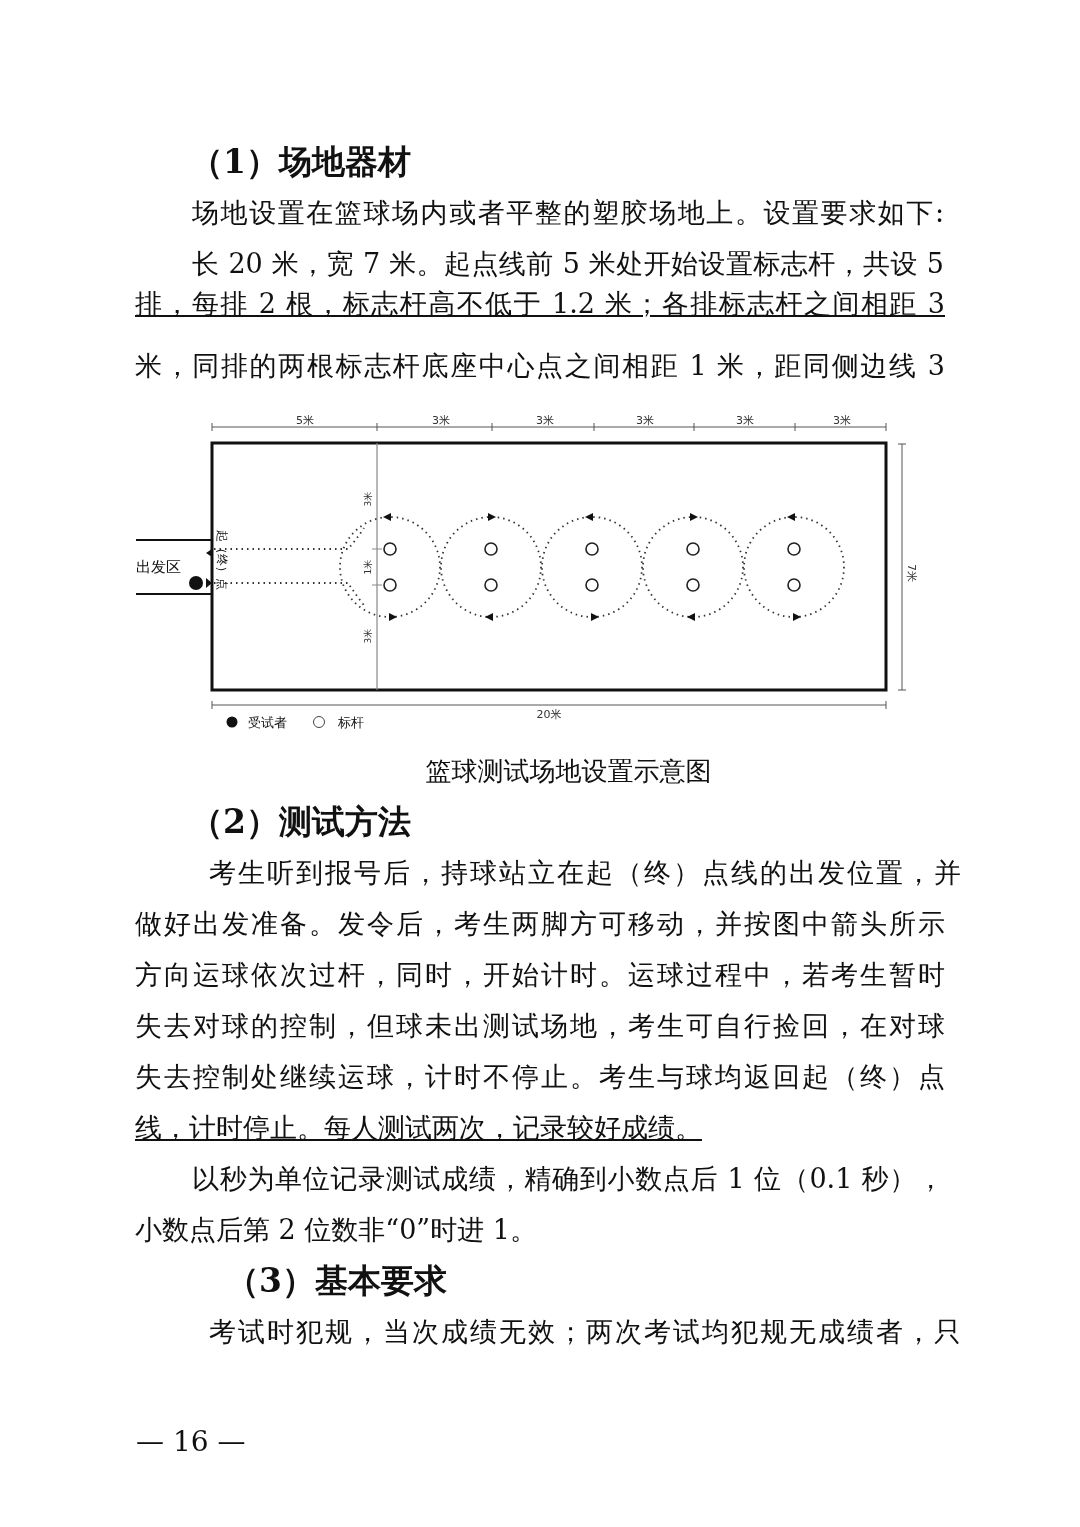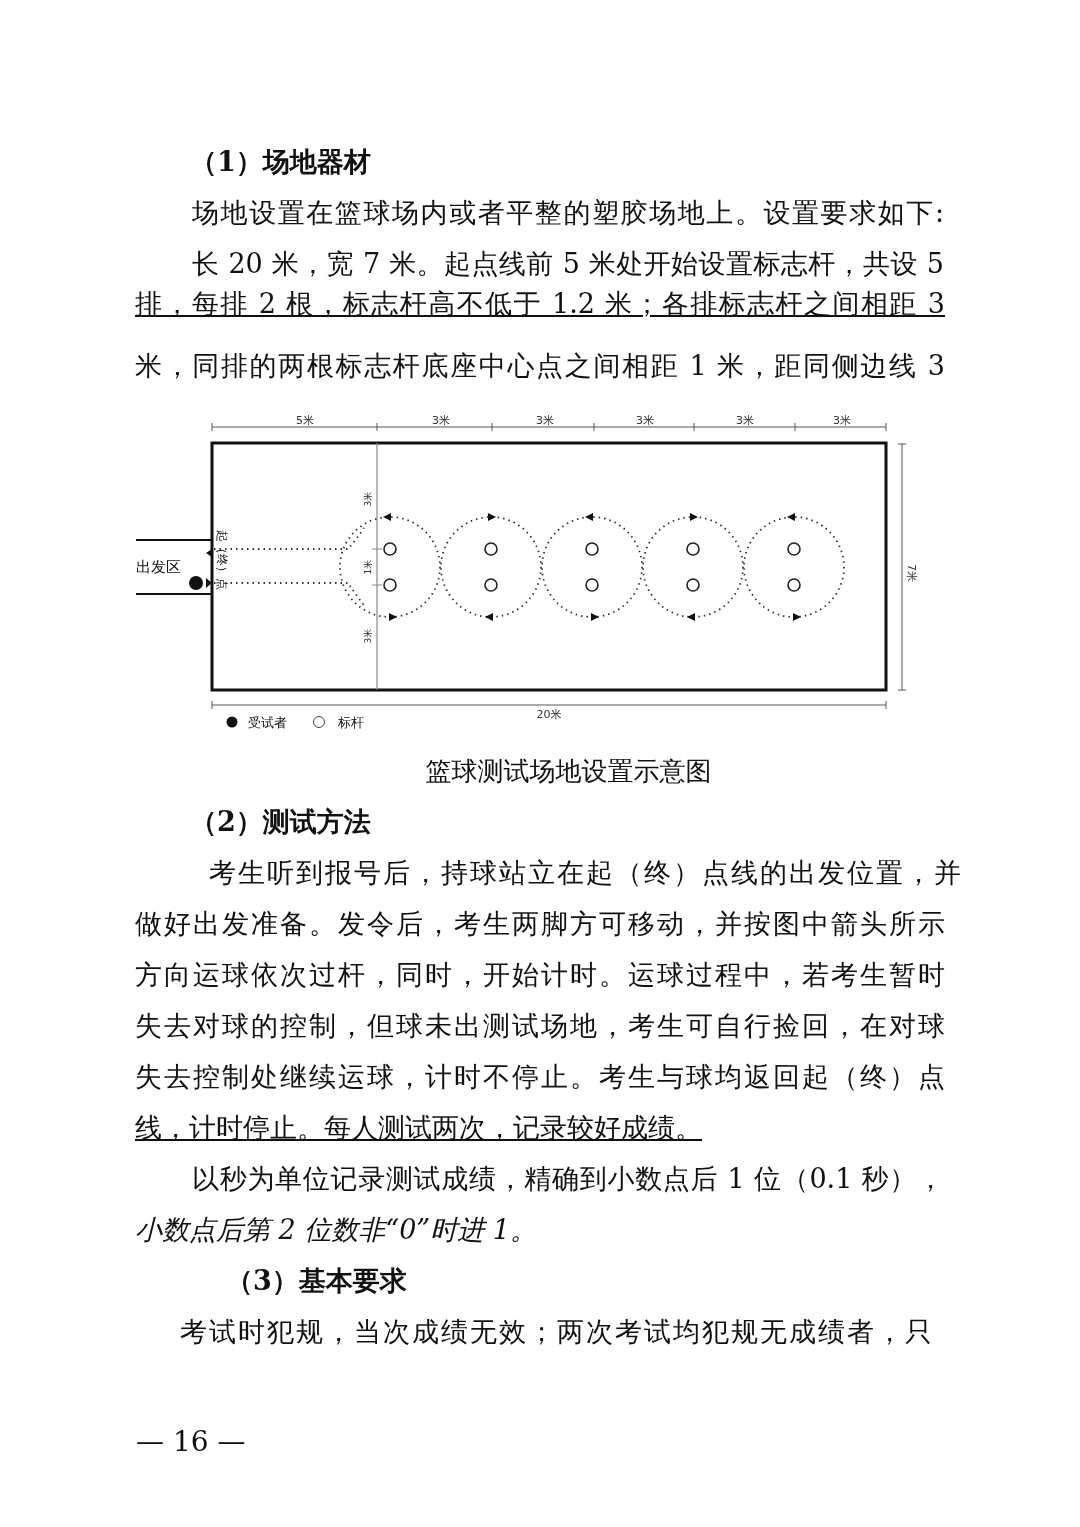"（1）场地器材" .heading { font-size: 27px -> 33px }
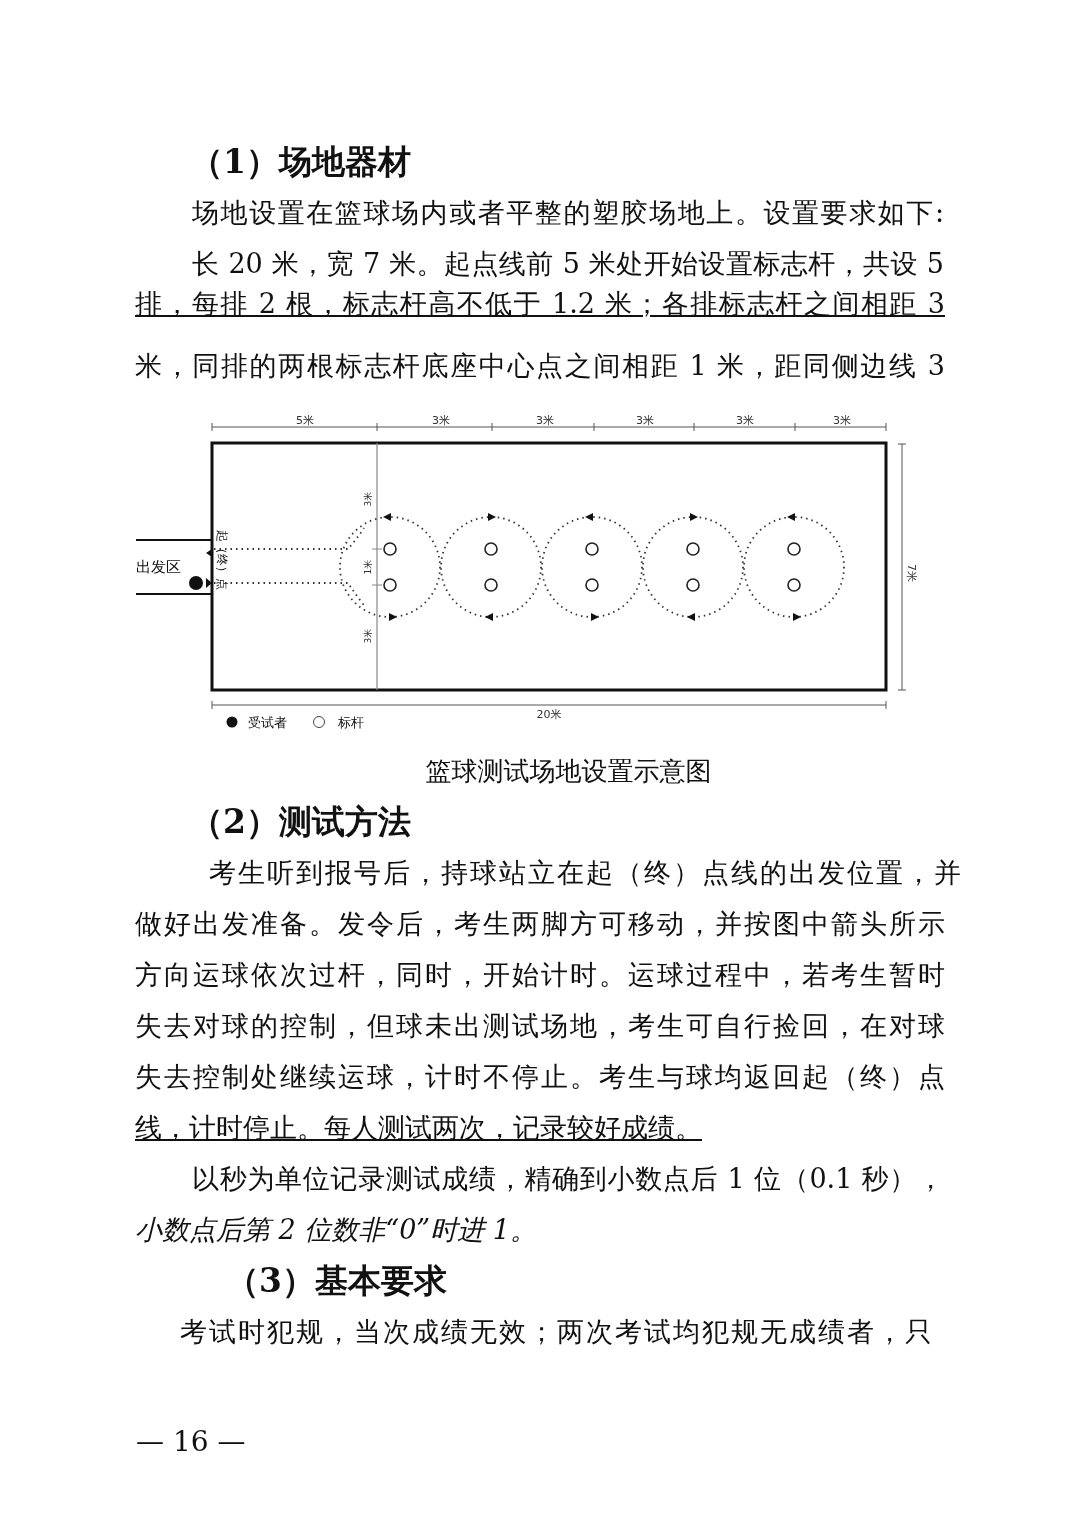"小数点后第 2 位数非“0”时进 1。" div.line { font-style: italic -> none }
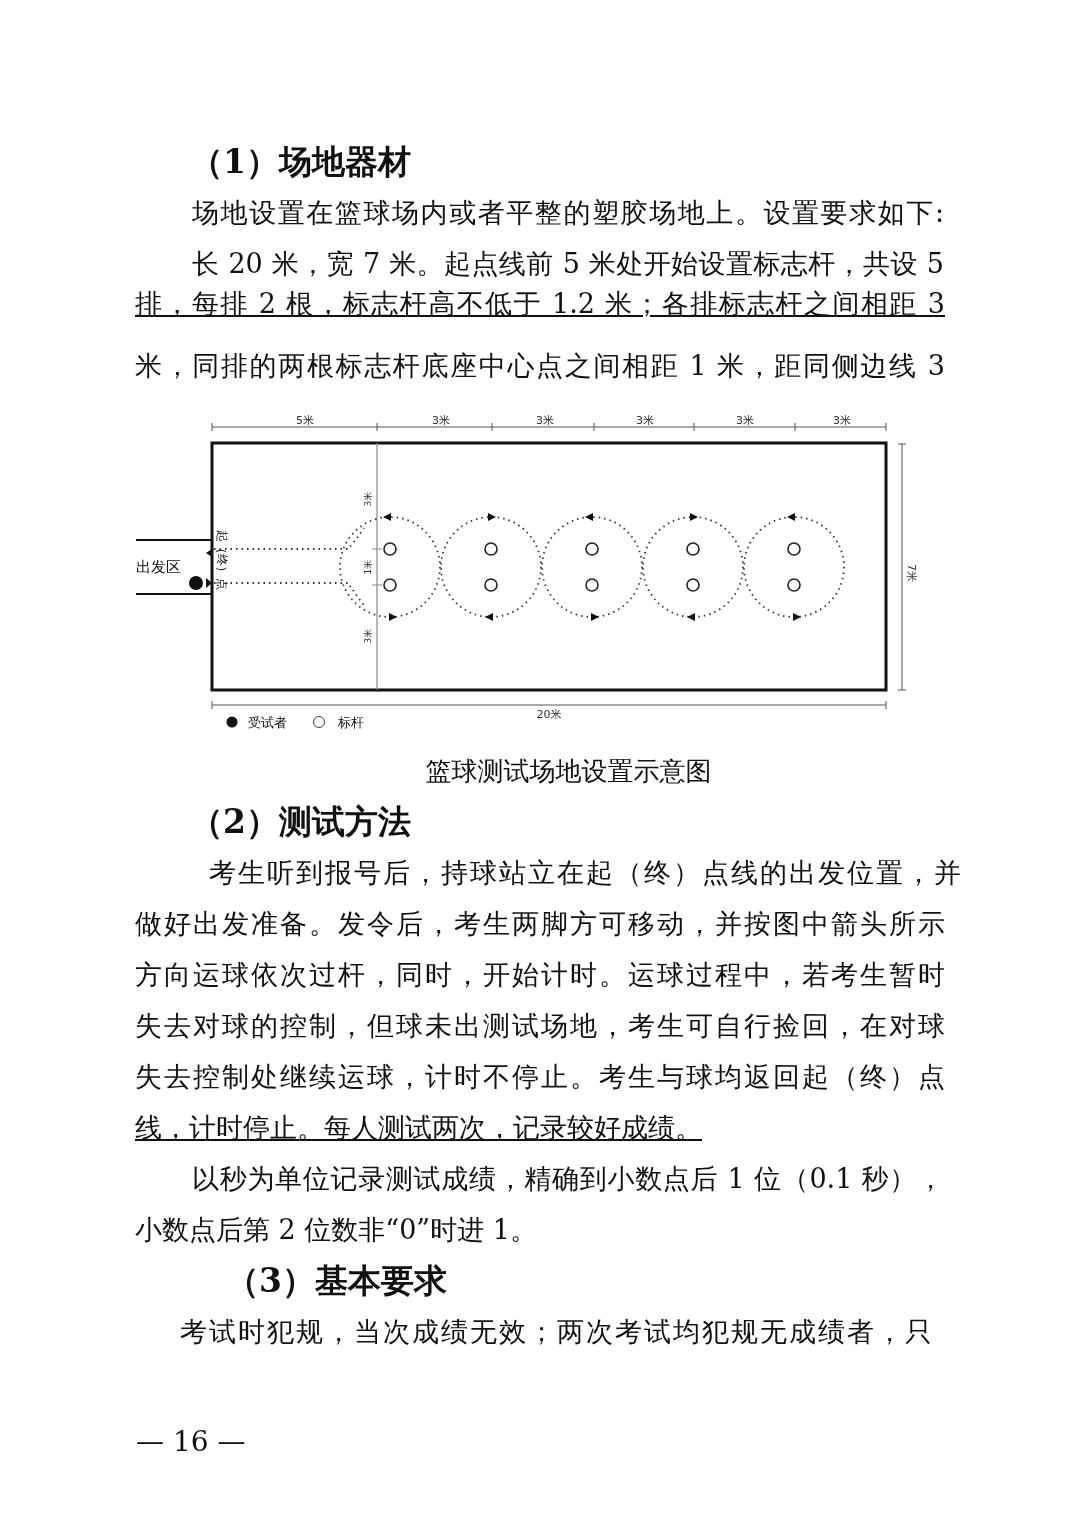"考试时犯规，当次成绩无效；两次考试均犯规无成绩者，只" div.line { left: 180px -> 209px }
